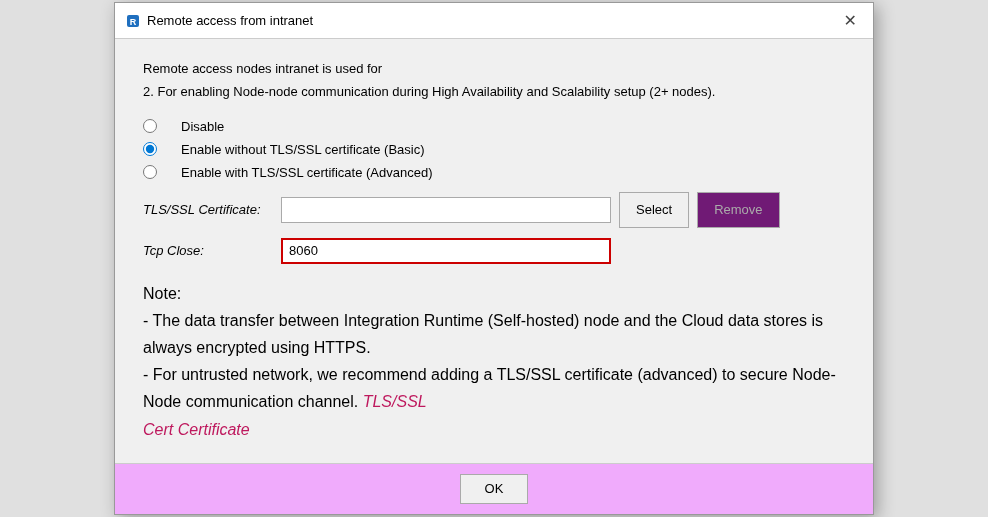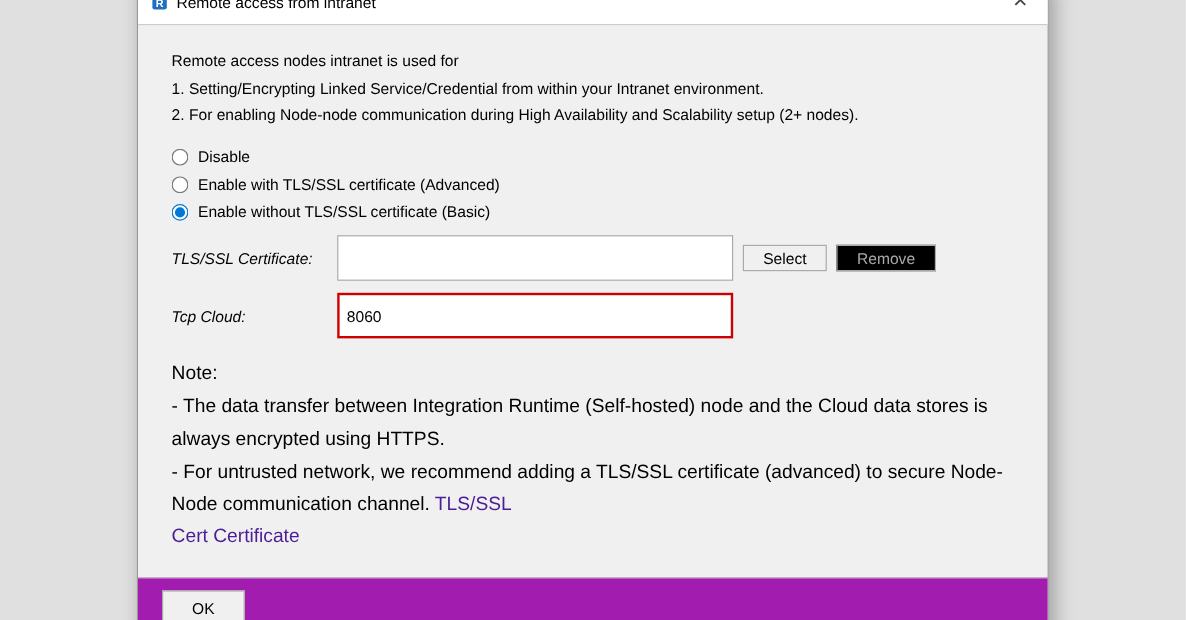"1. Setting/Encrypting Linked" p { html: <p>1. Setting/Encrypting Linked Service/Credential from within your Intranet environment.</p> -> none }
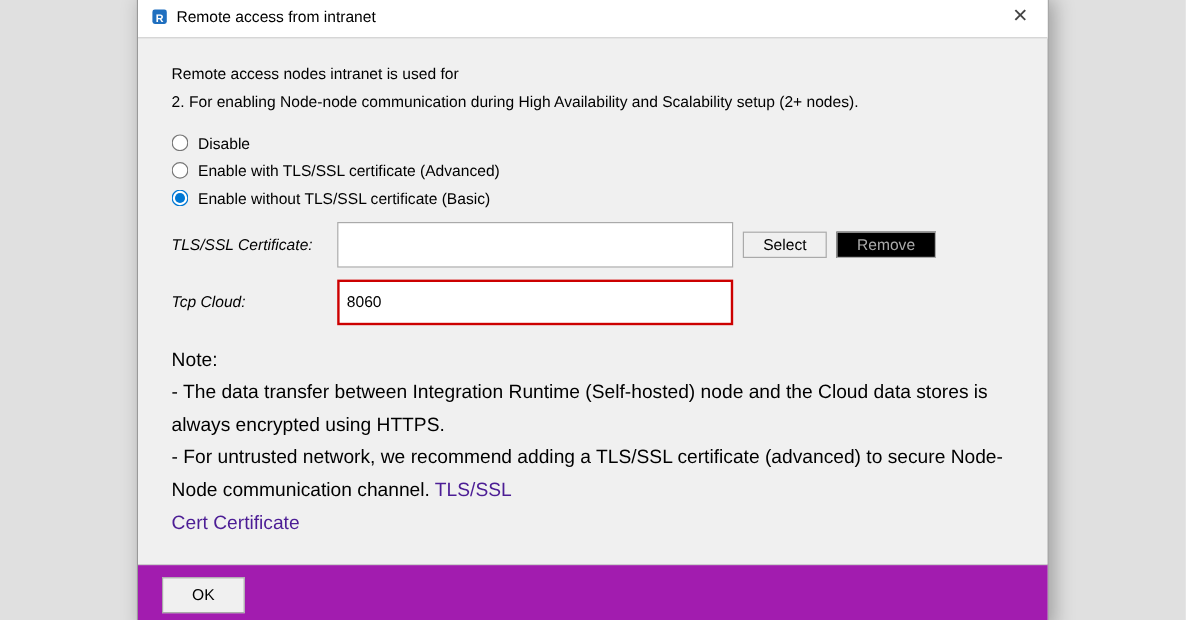"Disable" .radio-item { gap: 8px -> 24px }
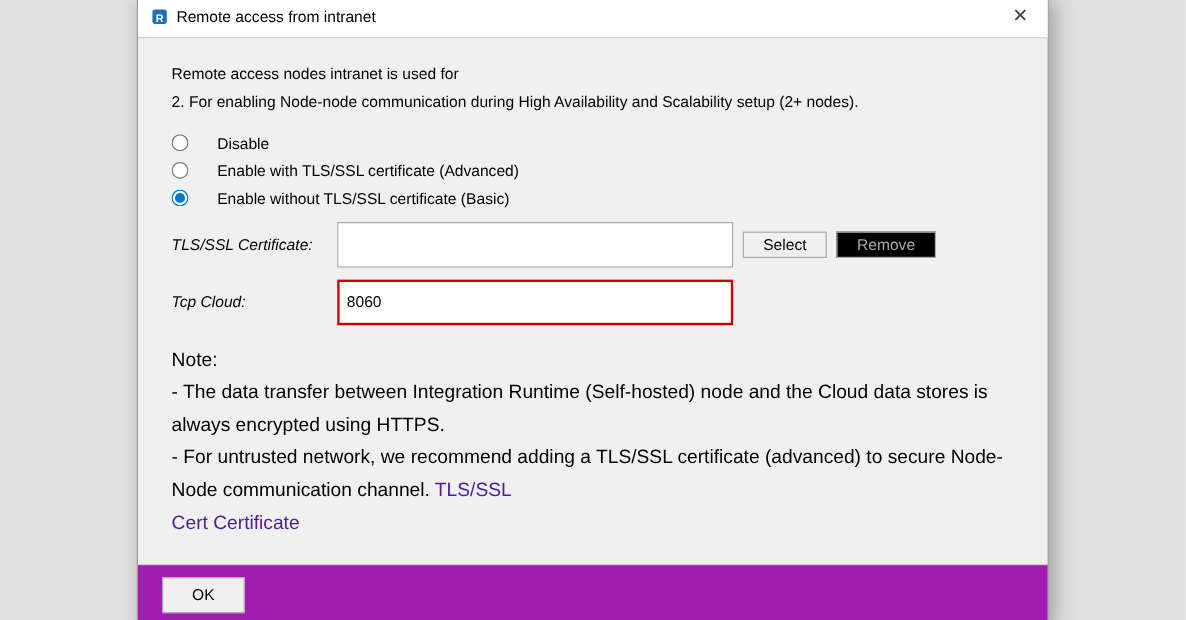"Enable with TLS/SSL certificate" label.radio-item { order: before "Enable without TLS/SSL certificate" -> after "Enable without TLS/SSL certificate" }
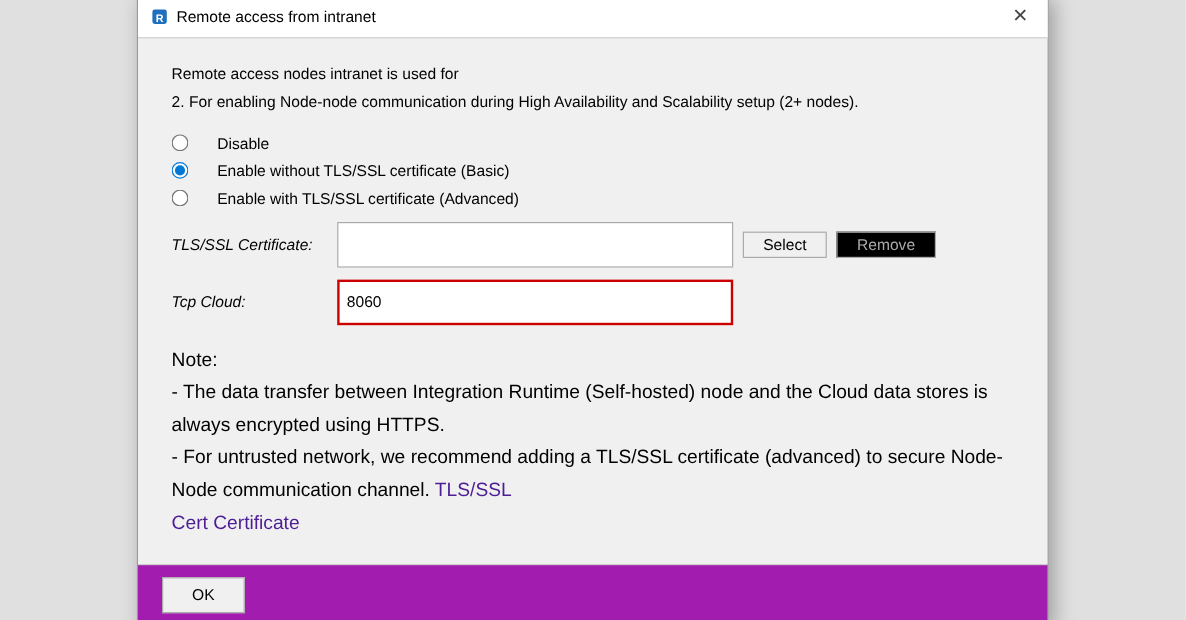"Select" .btn { height: 22px -> 36px }
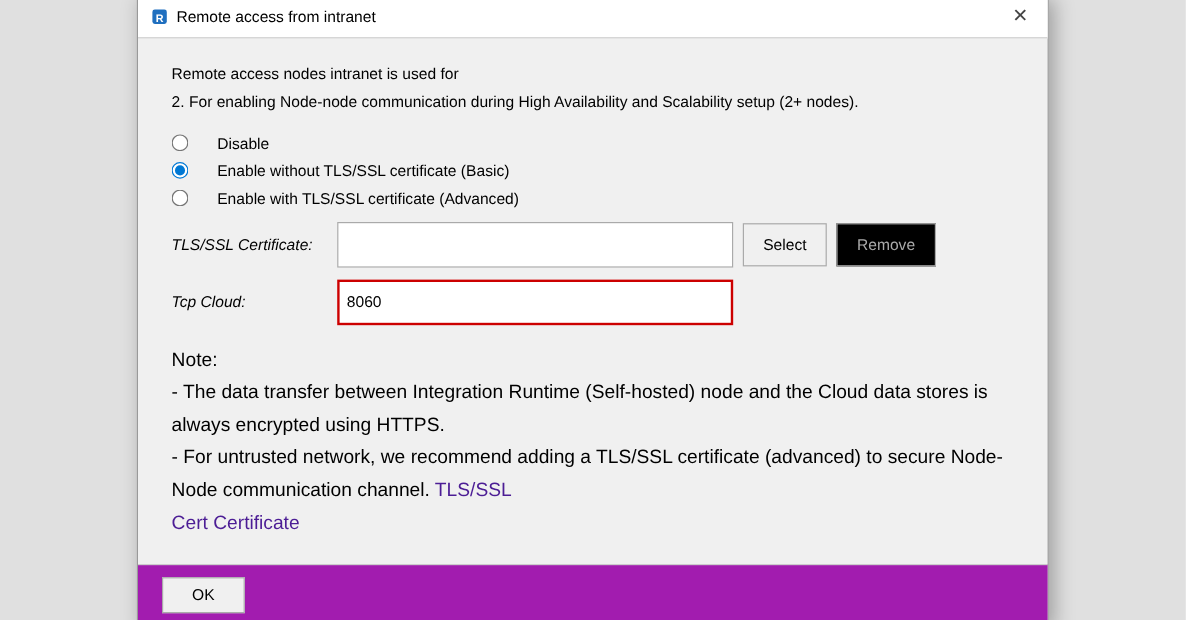"Remove" .btn:disabled, .btn.disabled { background: #000000 -> #701a75 }
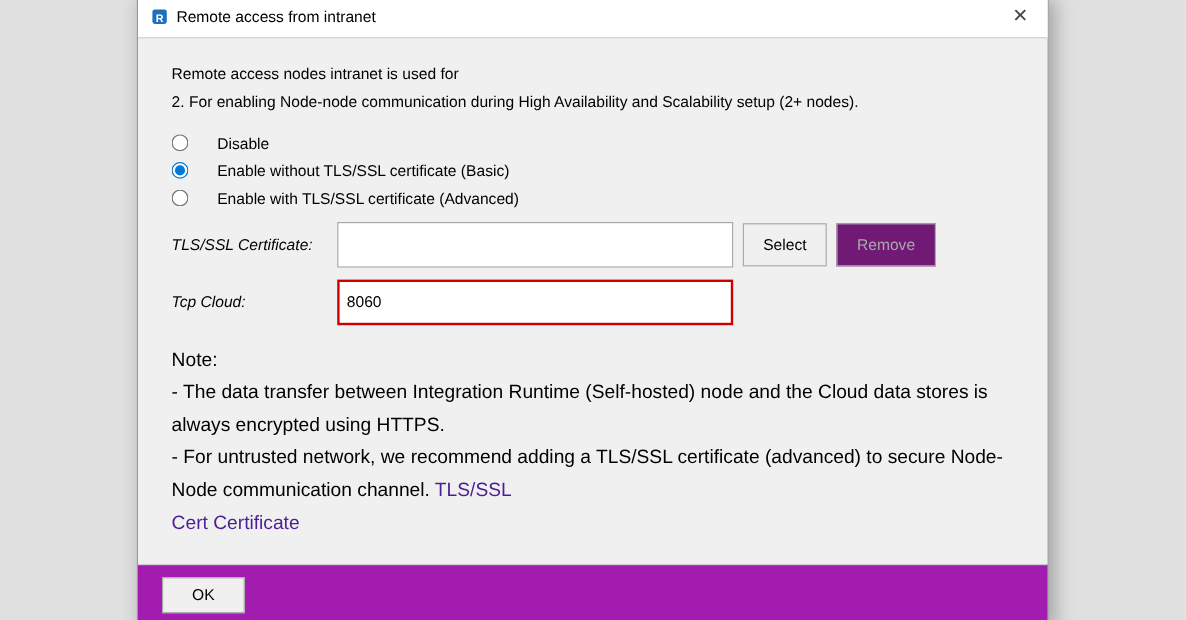"Tcp Cloud:" span.form-label { text: Cloud -> Close }
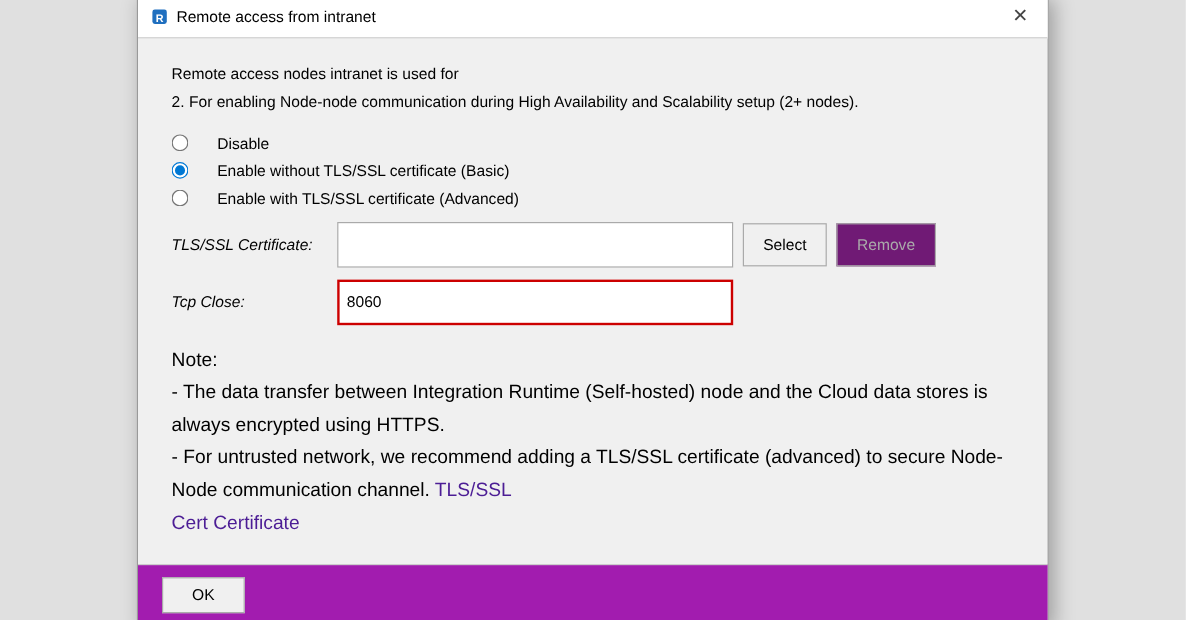"8060" .form-input { height: 38px -> 26px }
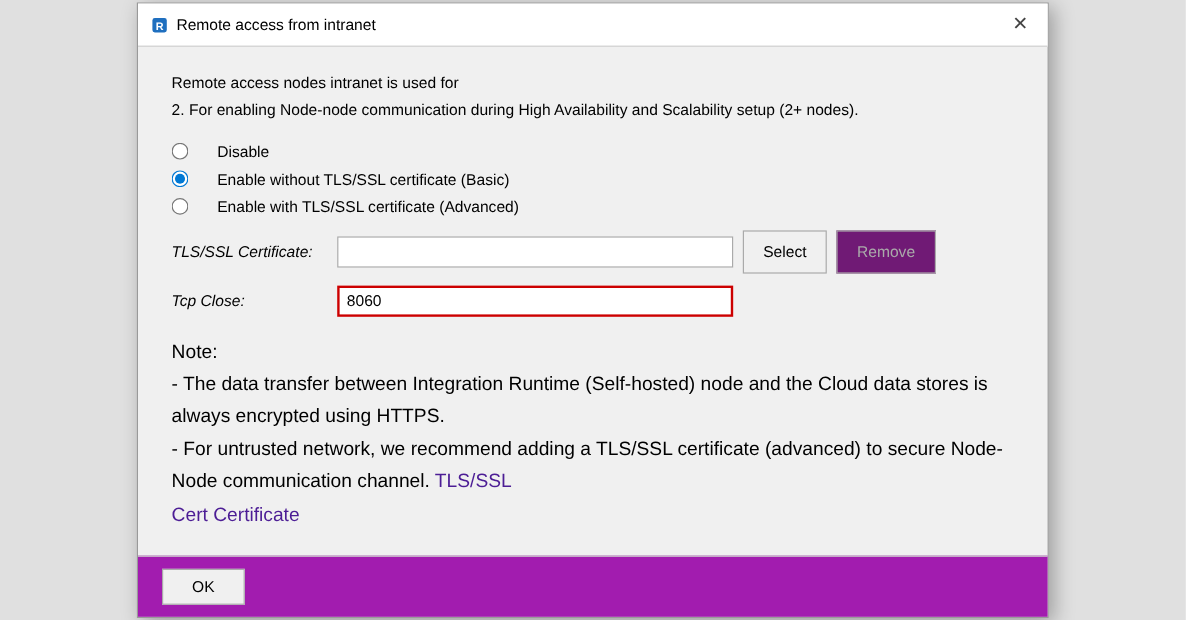"TLS/SSL" .link { color: #4c1d95 -> #be185d; font-style: none -> italic }
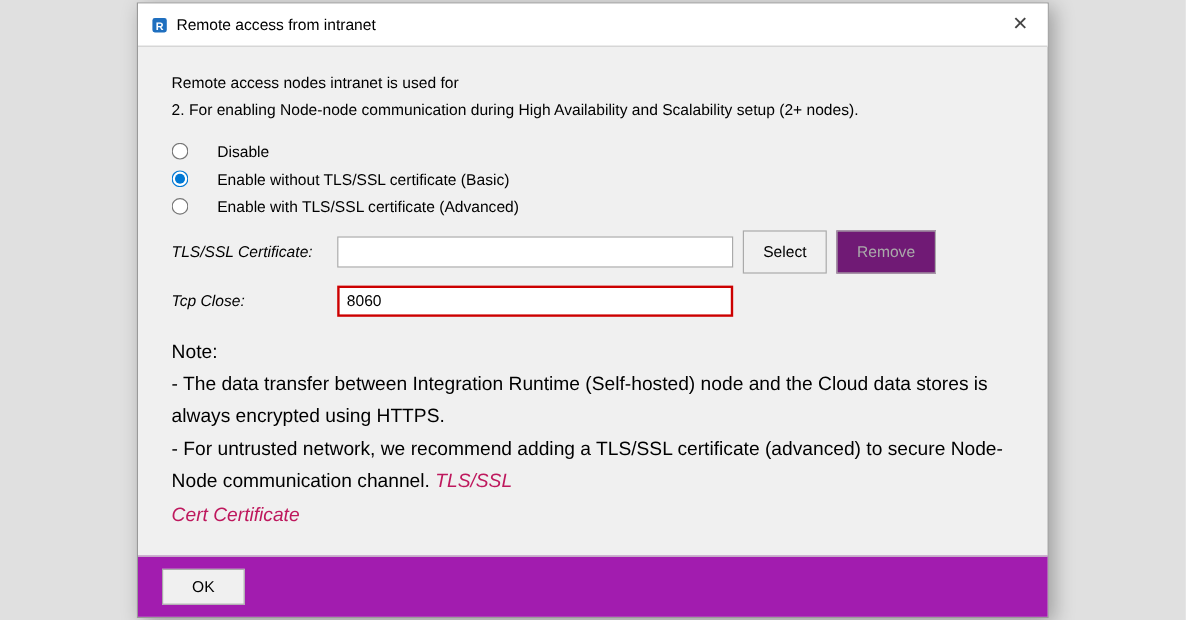"OK" .dialog-footer { background: #a21caf -> #f0abfc; justify-content: space-between -> center }
